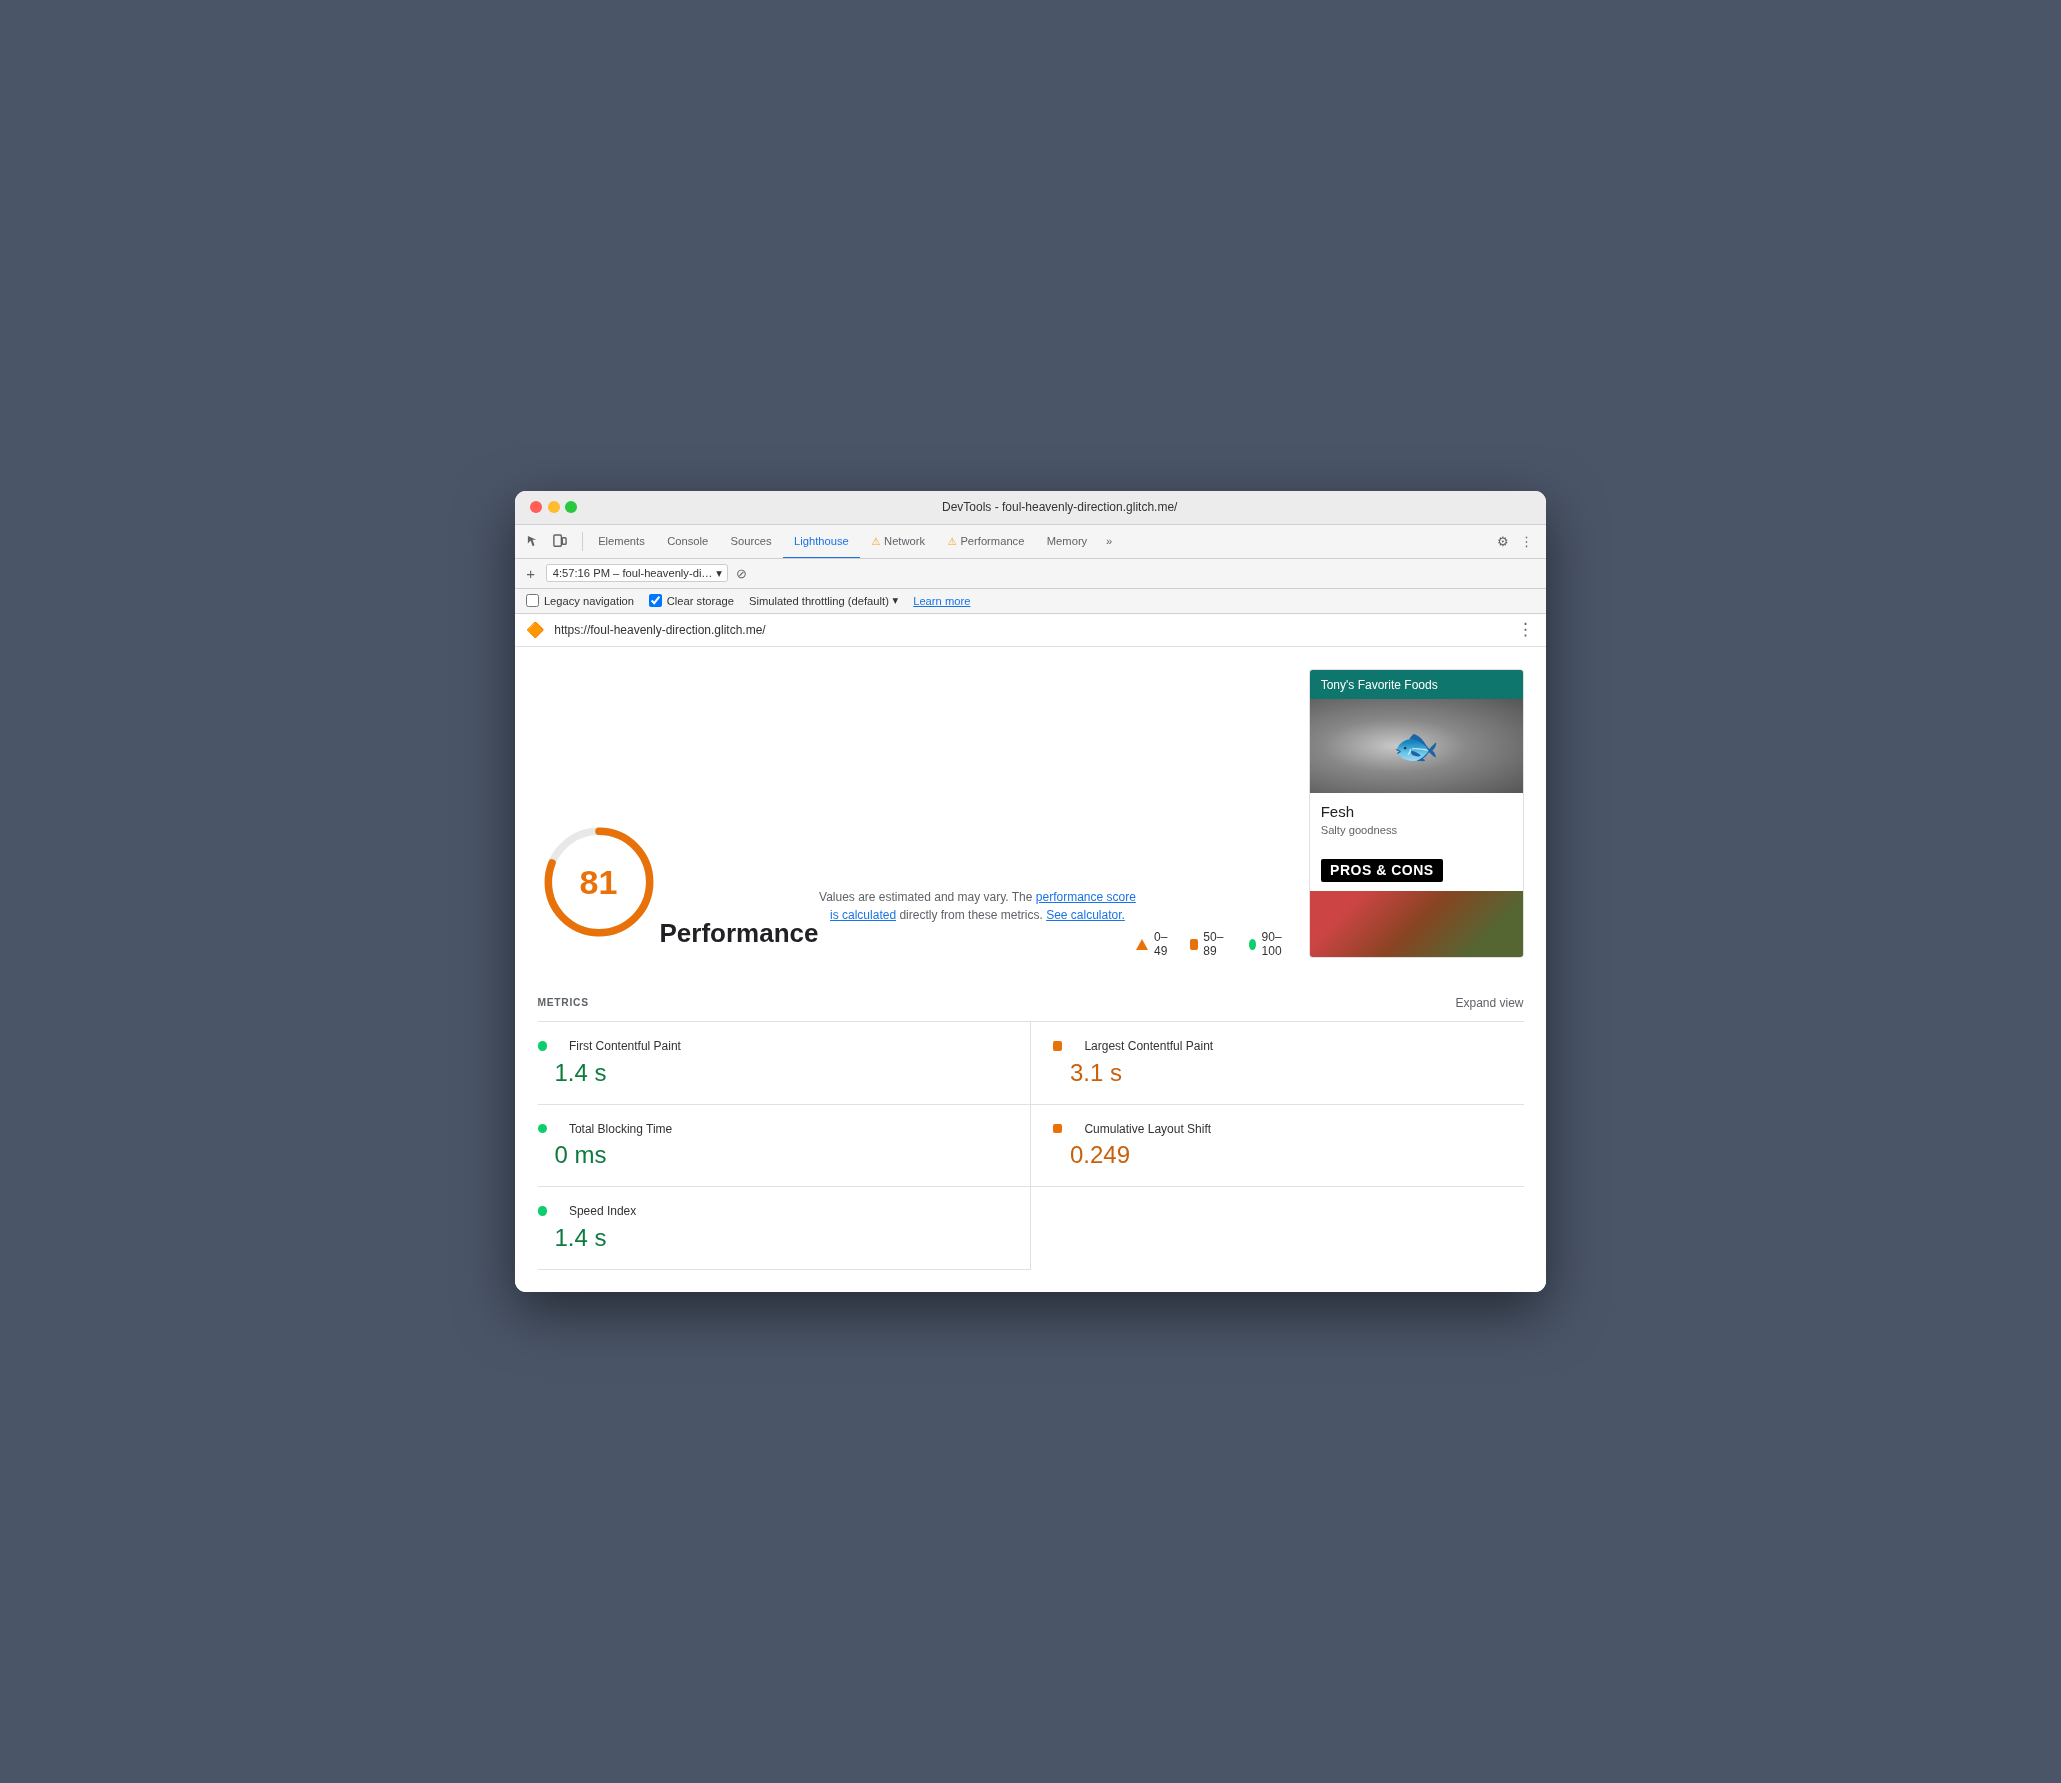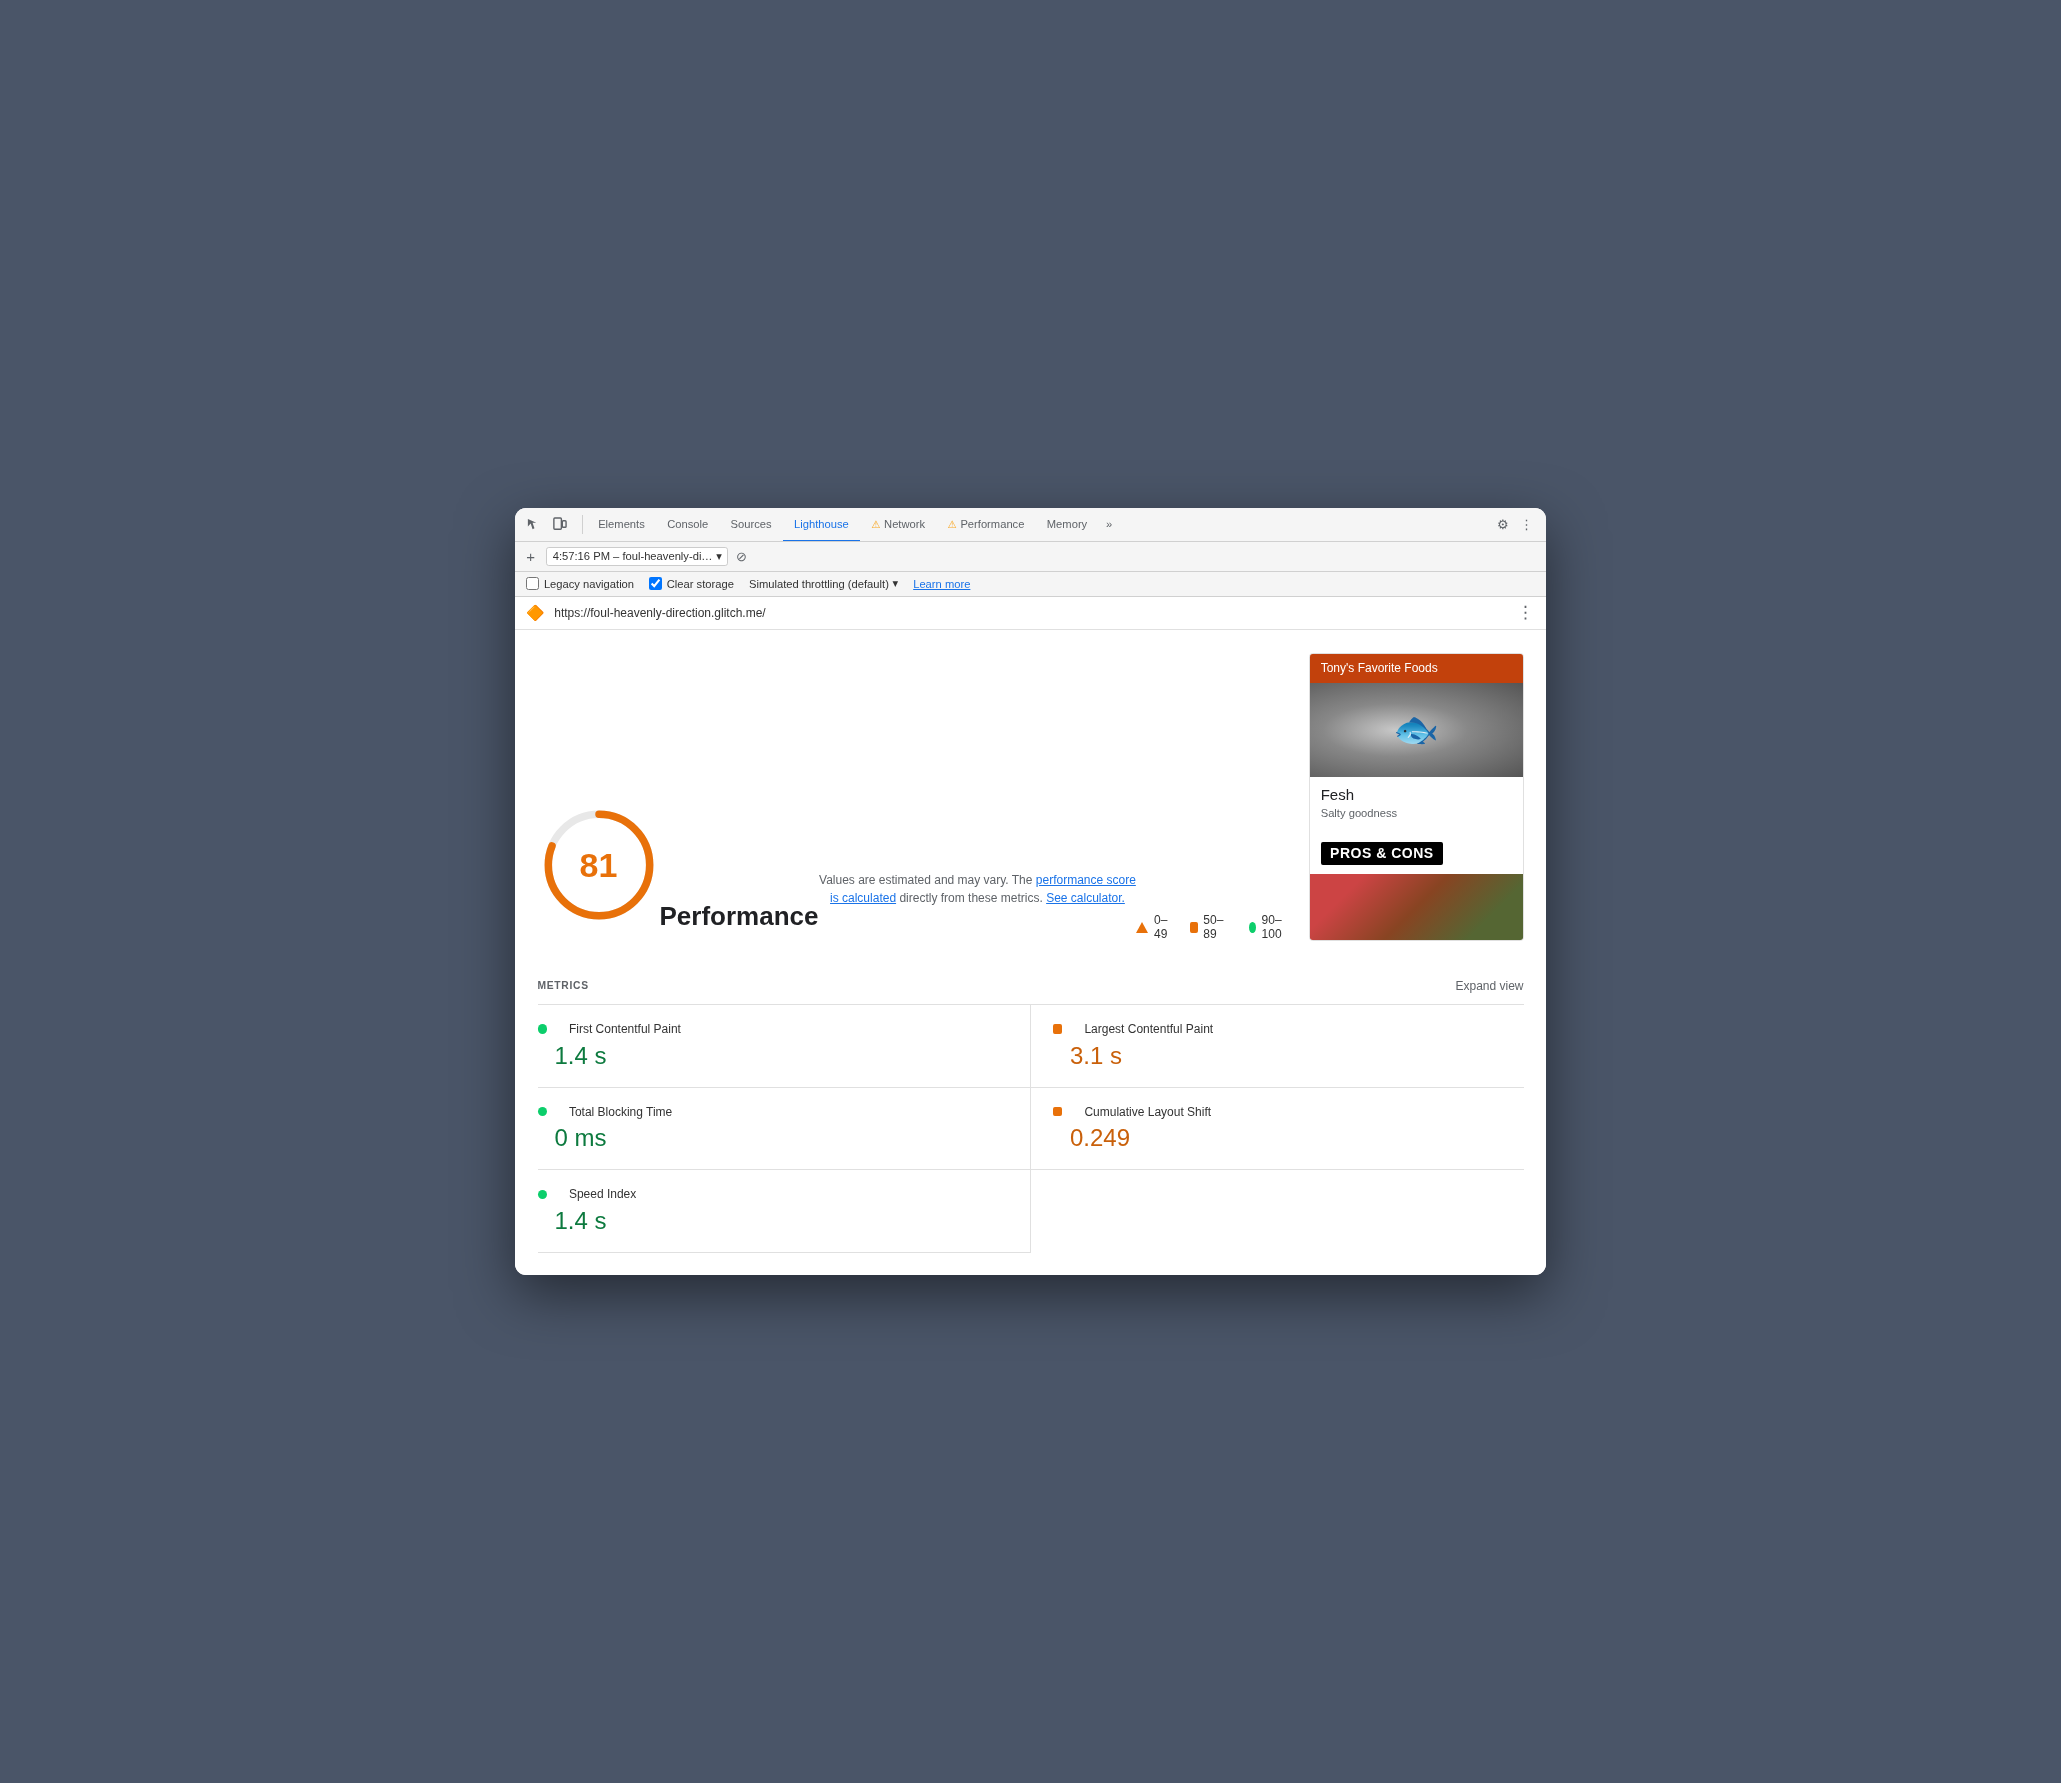"DevTools -" div.title-bar { html: none -> <div> <div> <div></div> <div></div> <div></div> </div> <div>DevTools - foul-heavenly-direction.glitch.me/</div> </div> }
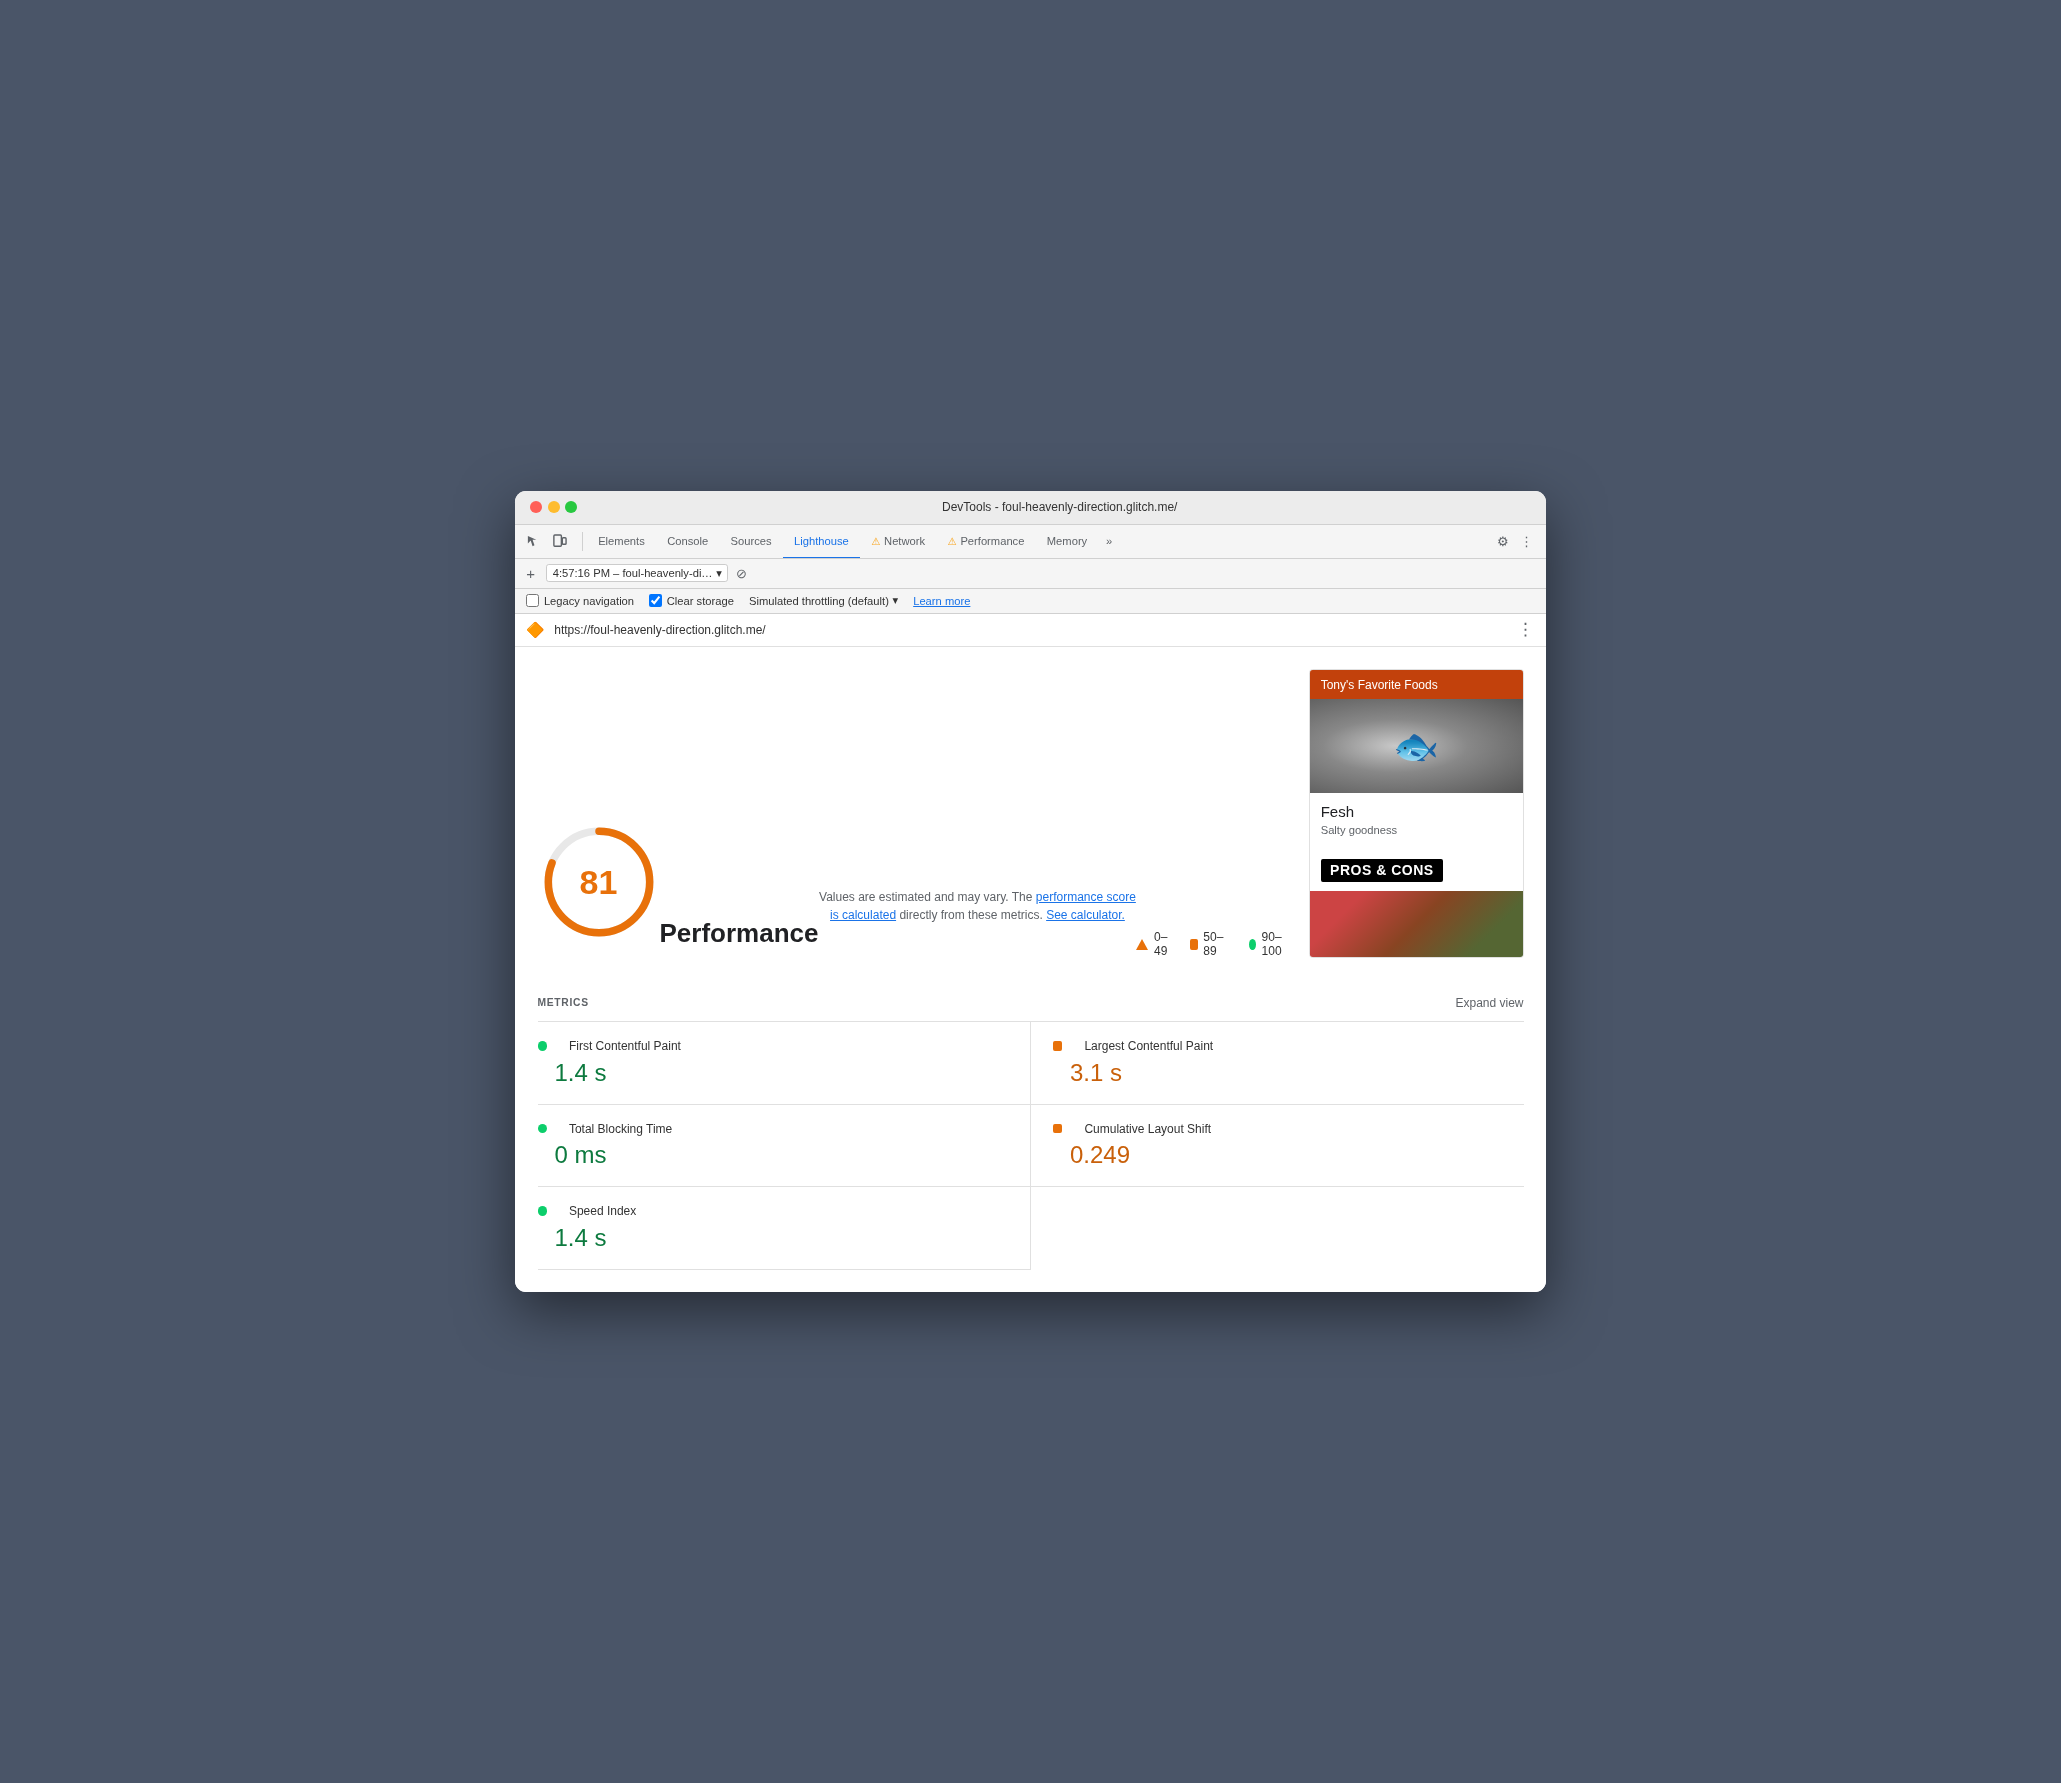"Tony's Favorite Foods" .preview-header { background: #c2410c -> #0f766e }
